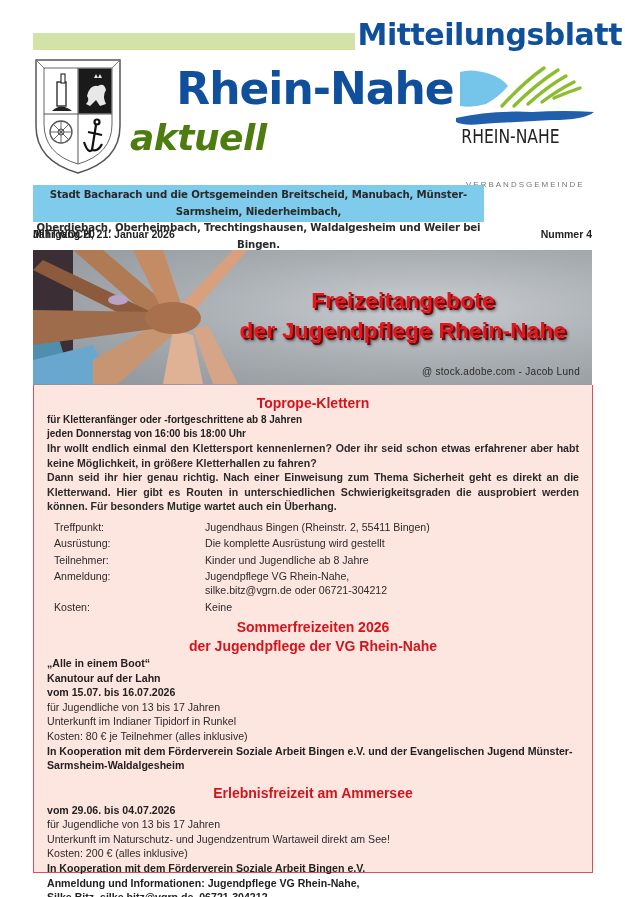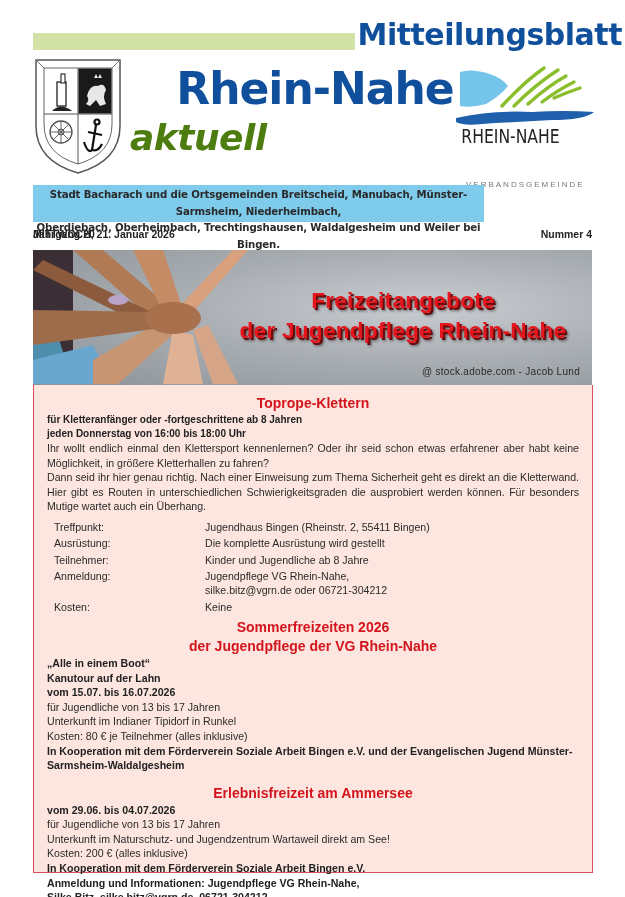"Ihr wollt endlich einmal den" .para { font-weight: none -> bold }
